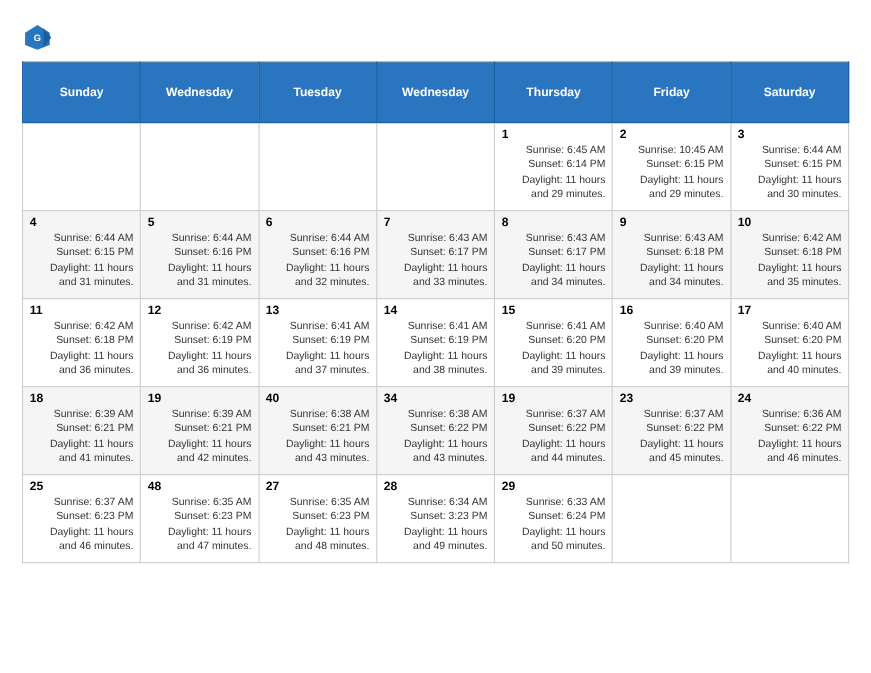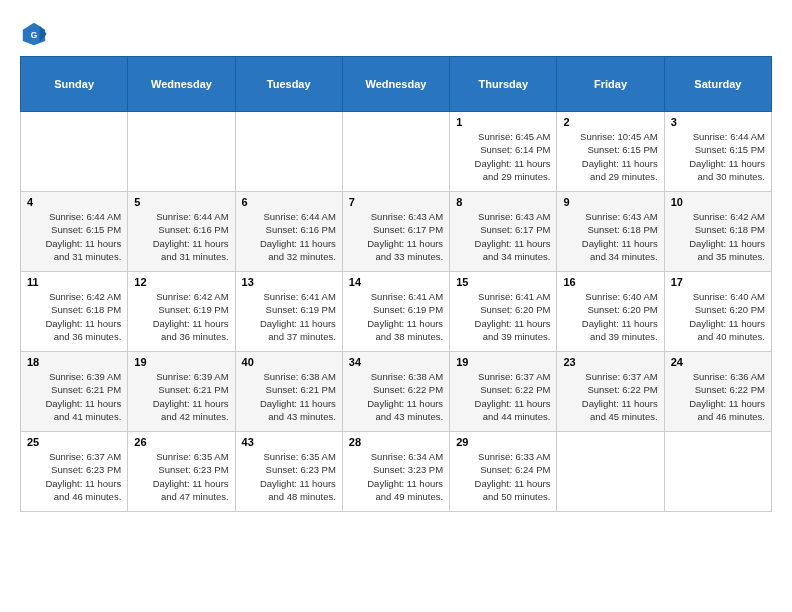"26" span.day-number { text: 26 -> 48 }
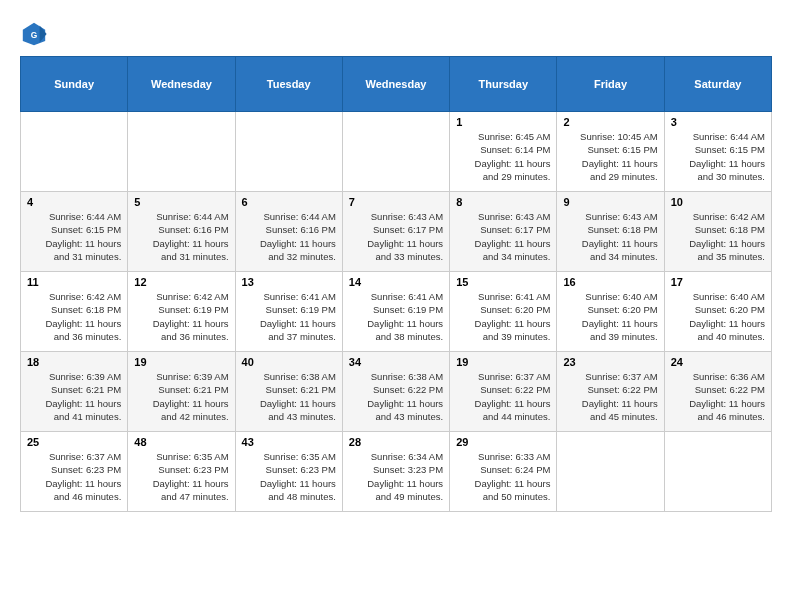"43" span.day-number { text: 43 -> 27 }
